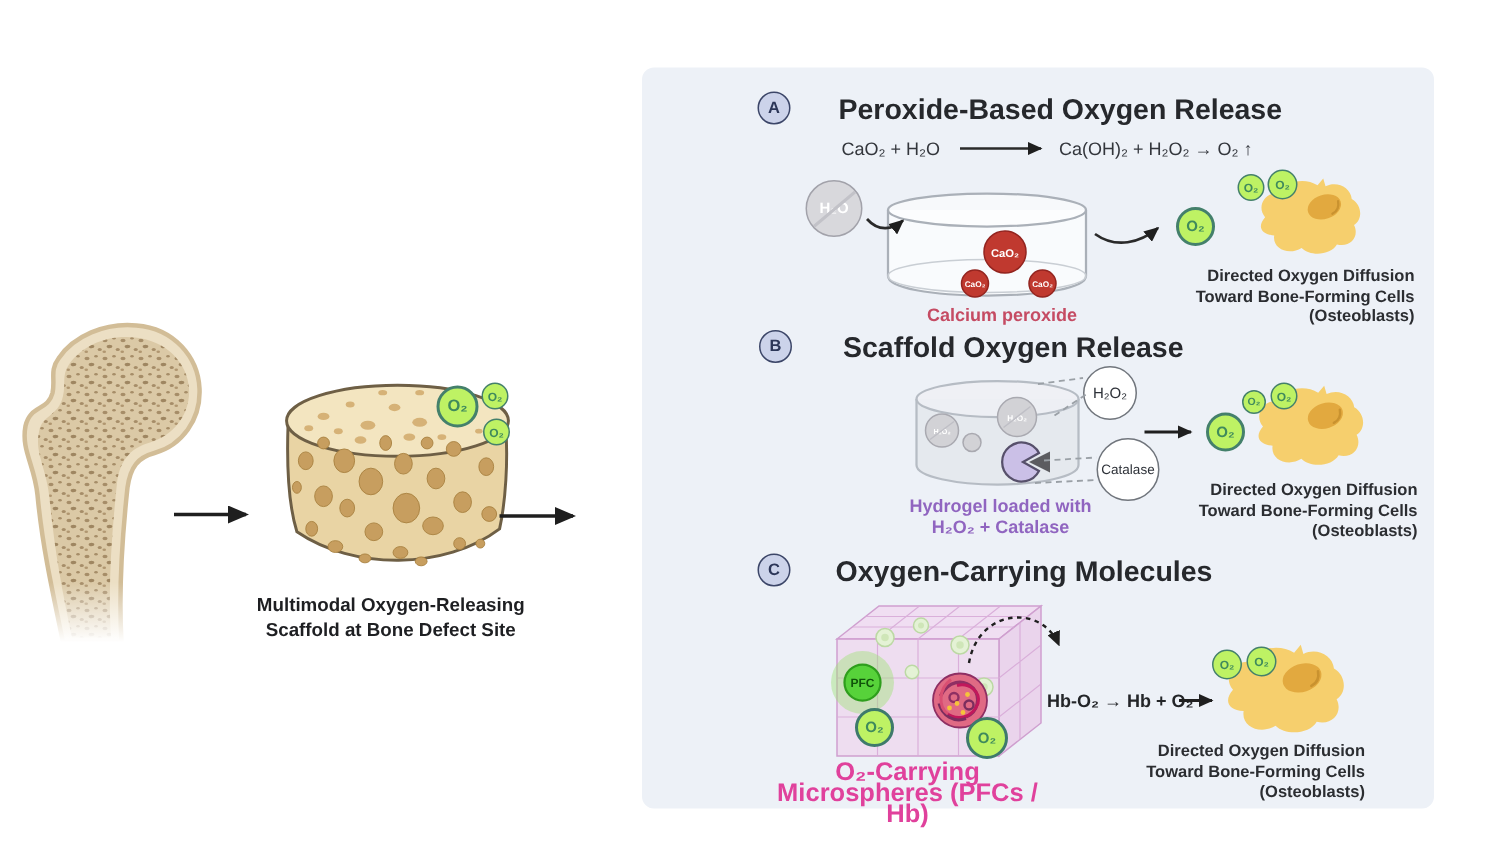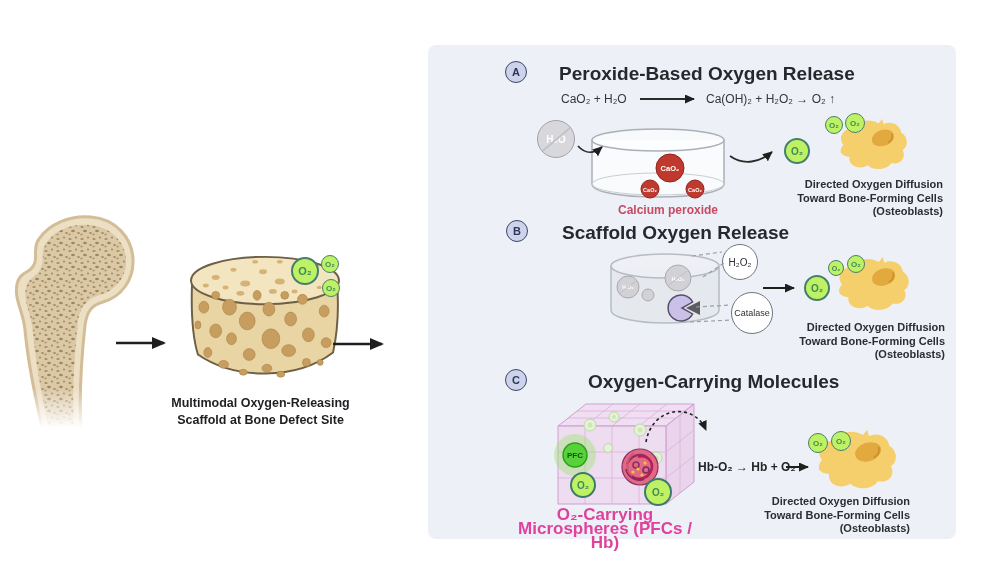"Hydrogel loaded with" div.colorcap { html: none -> <div> <div>Hydrogel loaded with</div> <div>H₂O₂ + Catalase</div> </div> }
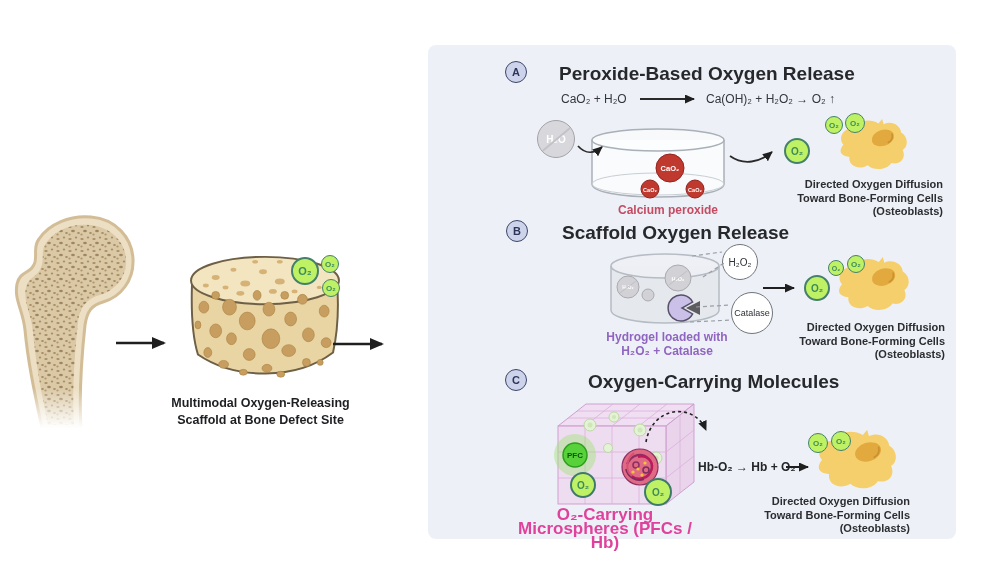"Oxygen-Carrying Molecules" div.ptitle { left: 588px -> 557px }
